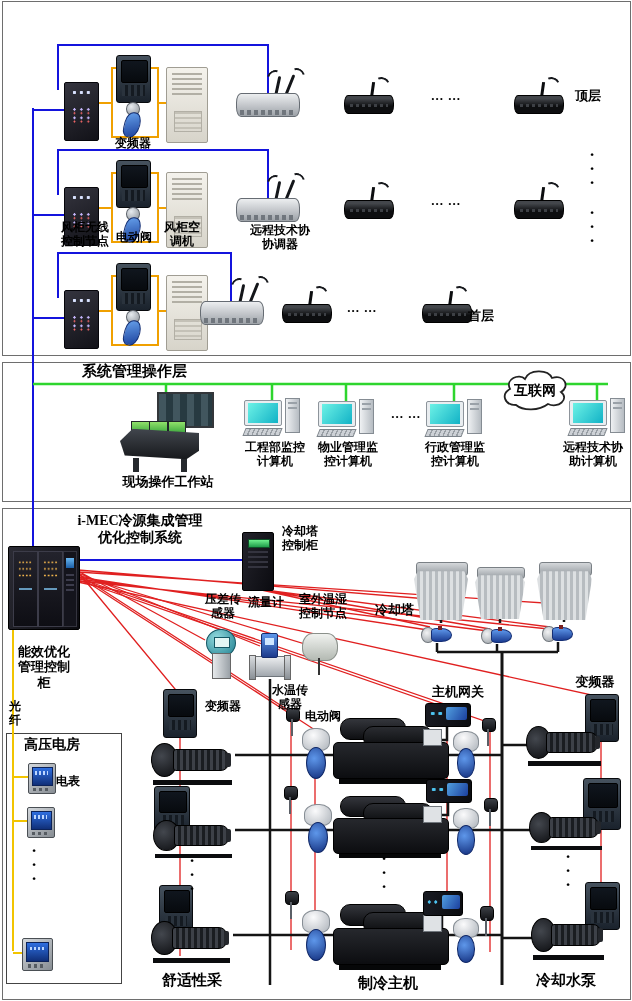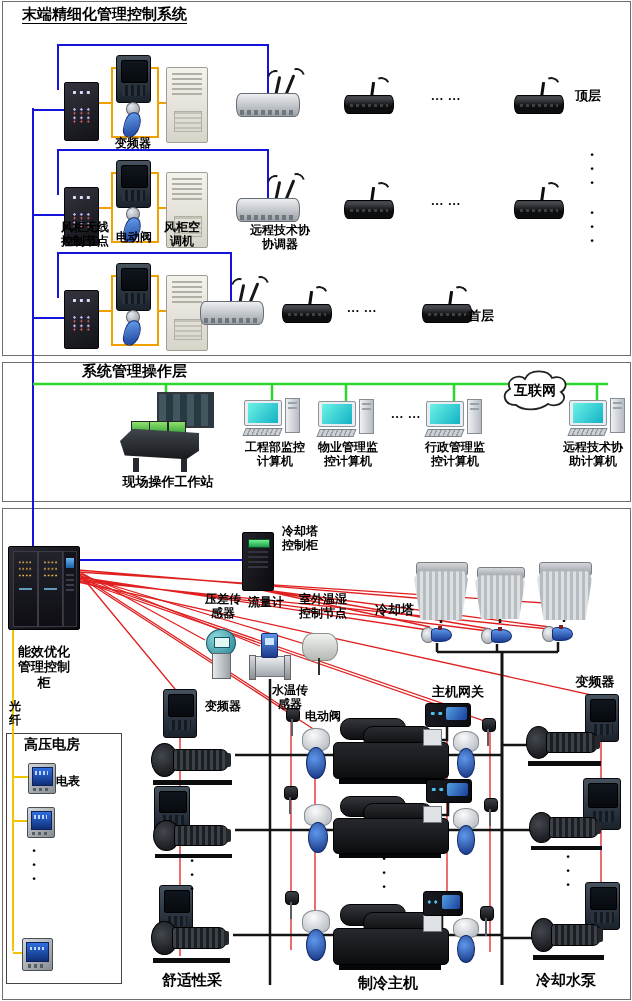"末端精细化管理控制系统" div.lbl { html: <div>末端精细化管理控制系统</div> -> none }
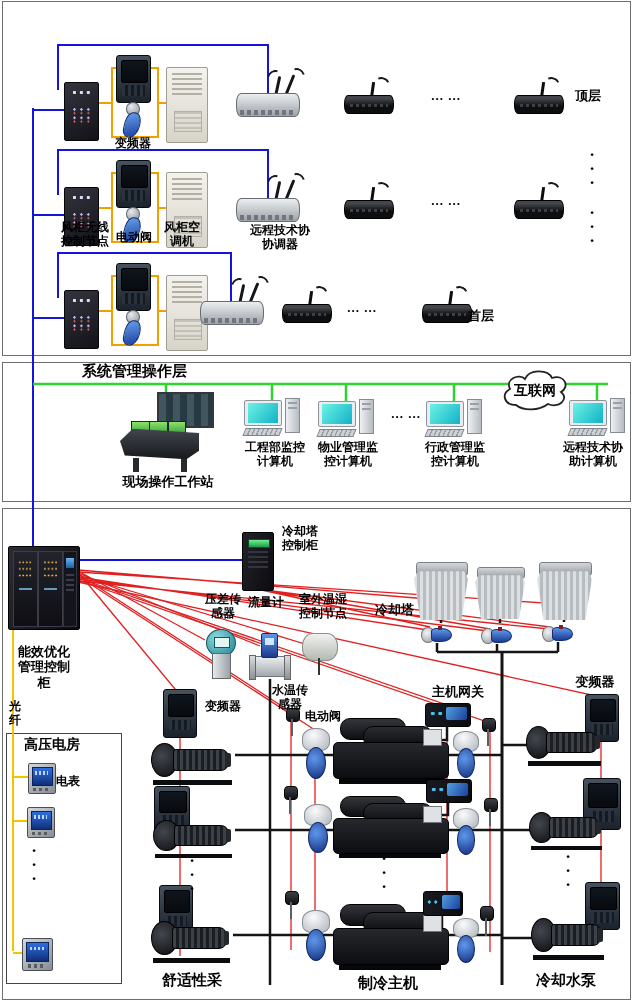"i-MEC冷源集成管理" div.lbl { html: none -> <div>i-MEC冷源集成管理 优化控制系统</div> }
